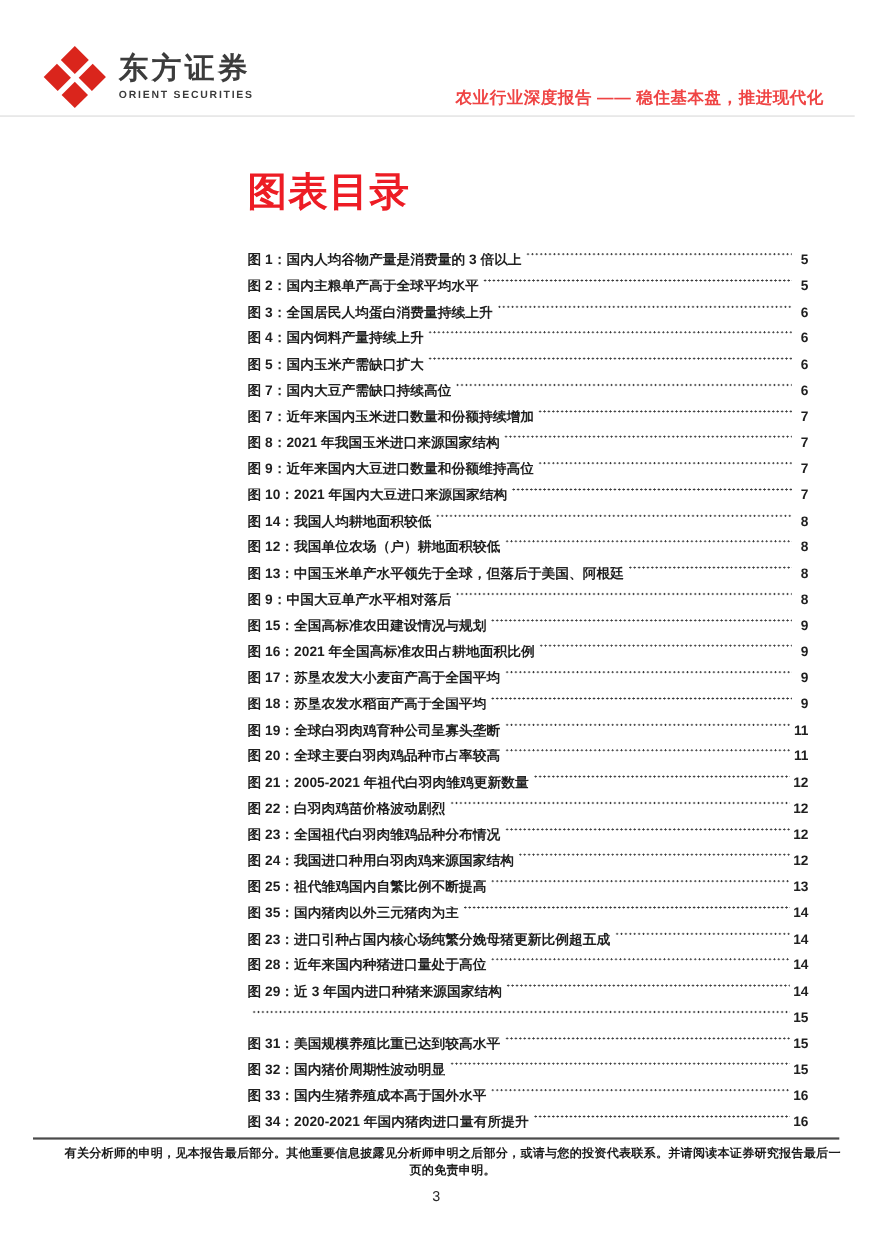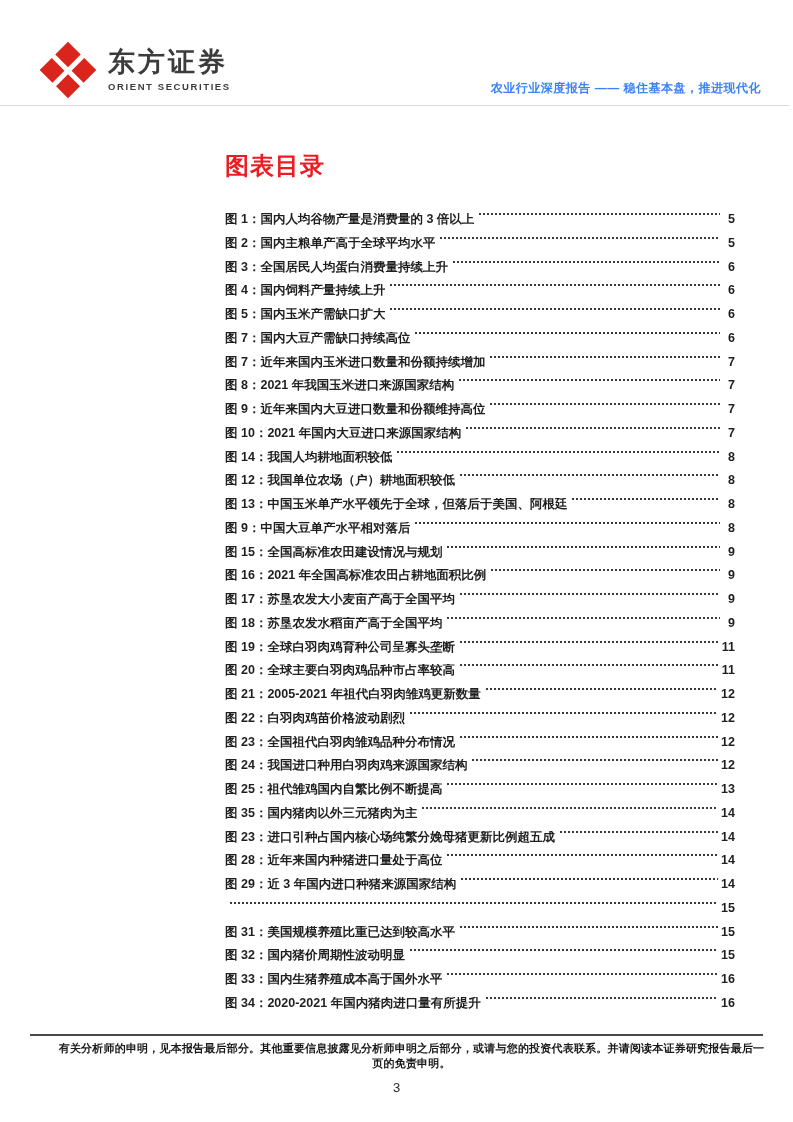"东方证券" .header { right: 4px -> 16px }
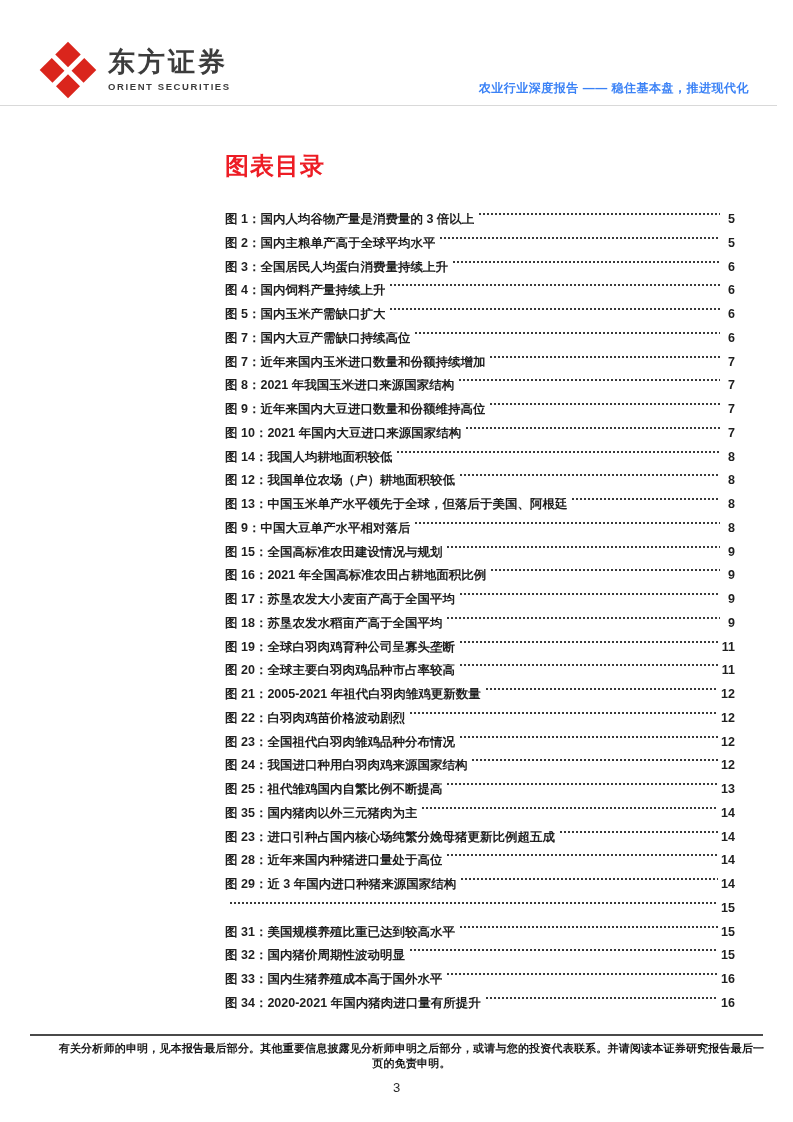"农业行业深度报告 —— 稳住基本盘，推进现代化" .header-report-title { color: #3b82f6 -> #ef4444; font-size: 12px -> 15px }
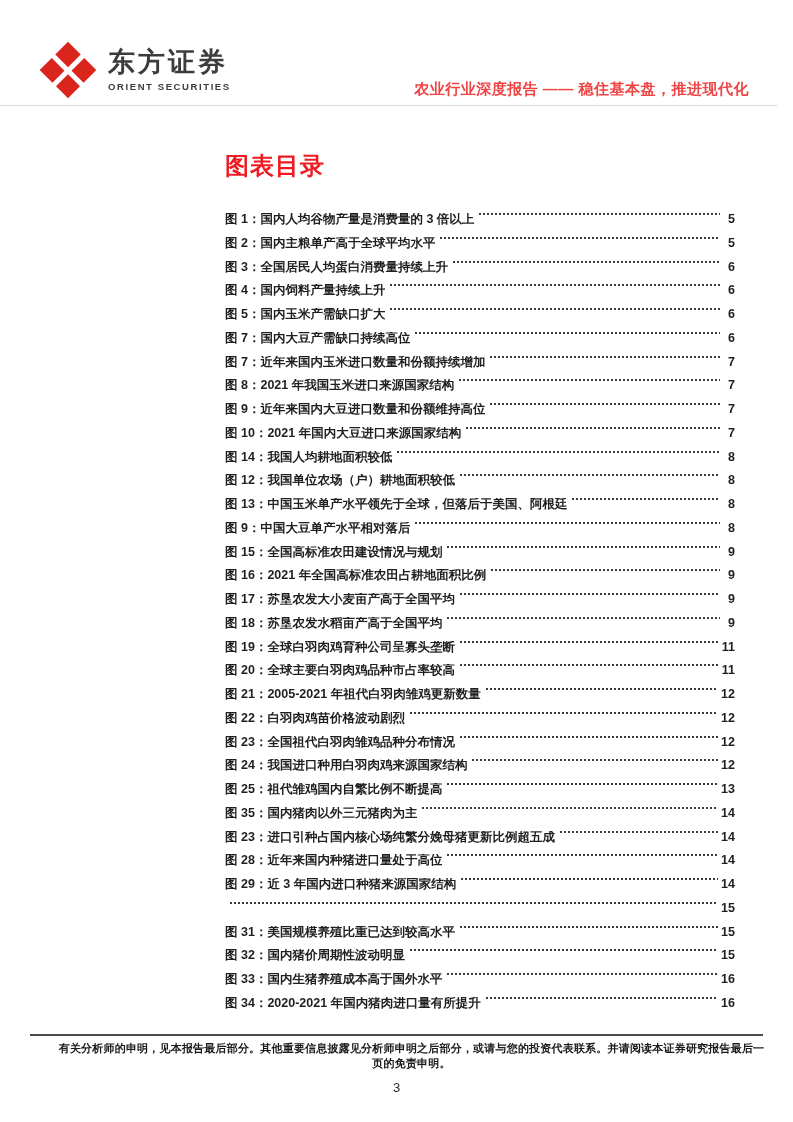"图表目录" .toc-title { font-size: 24px -> 36px }
